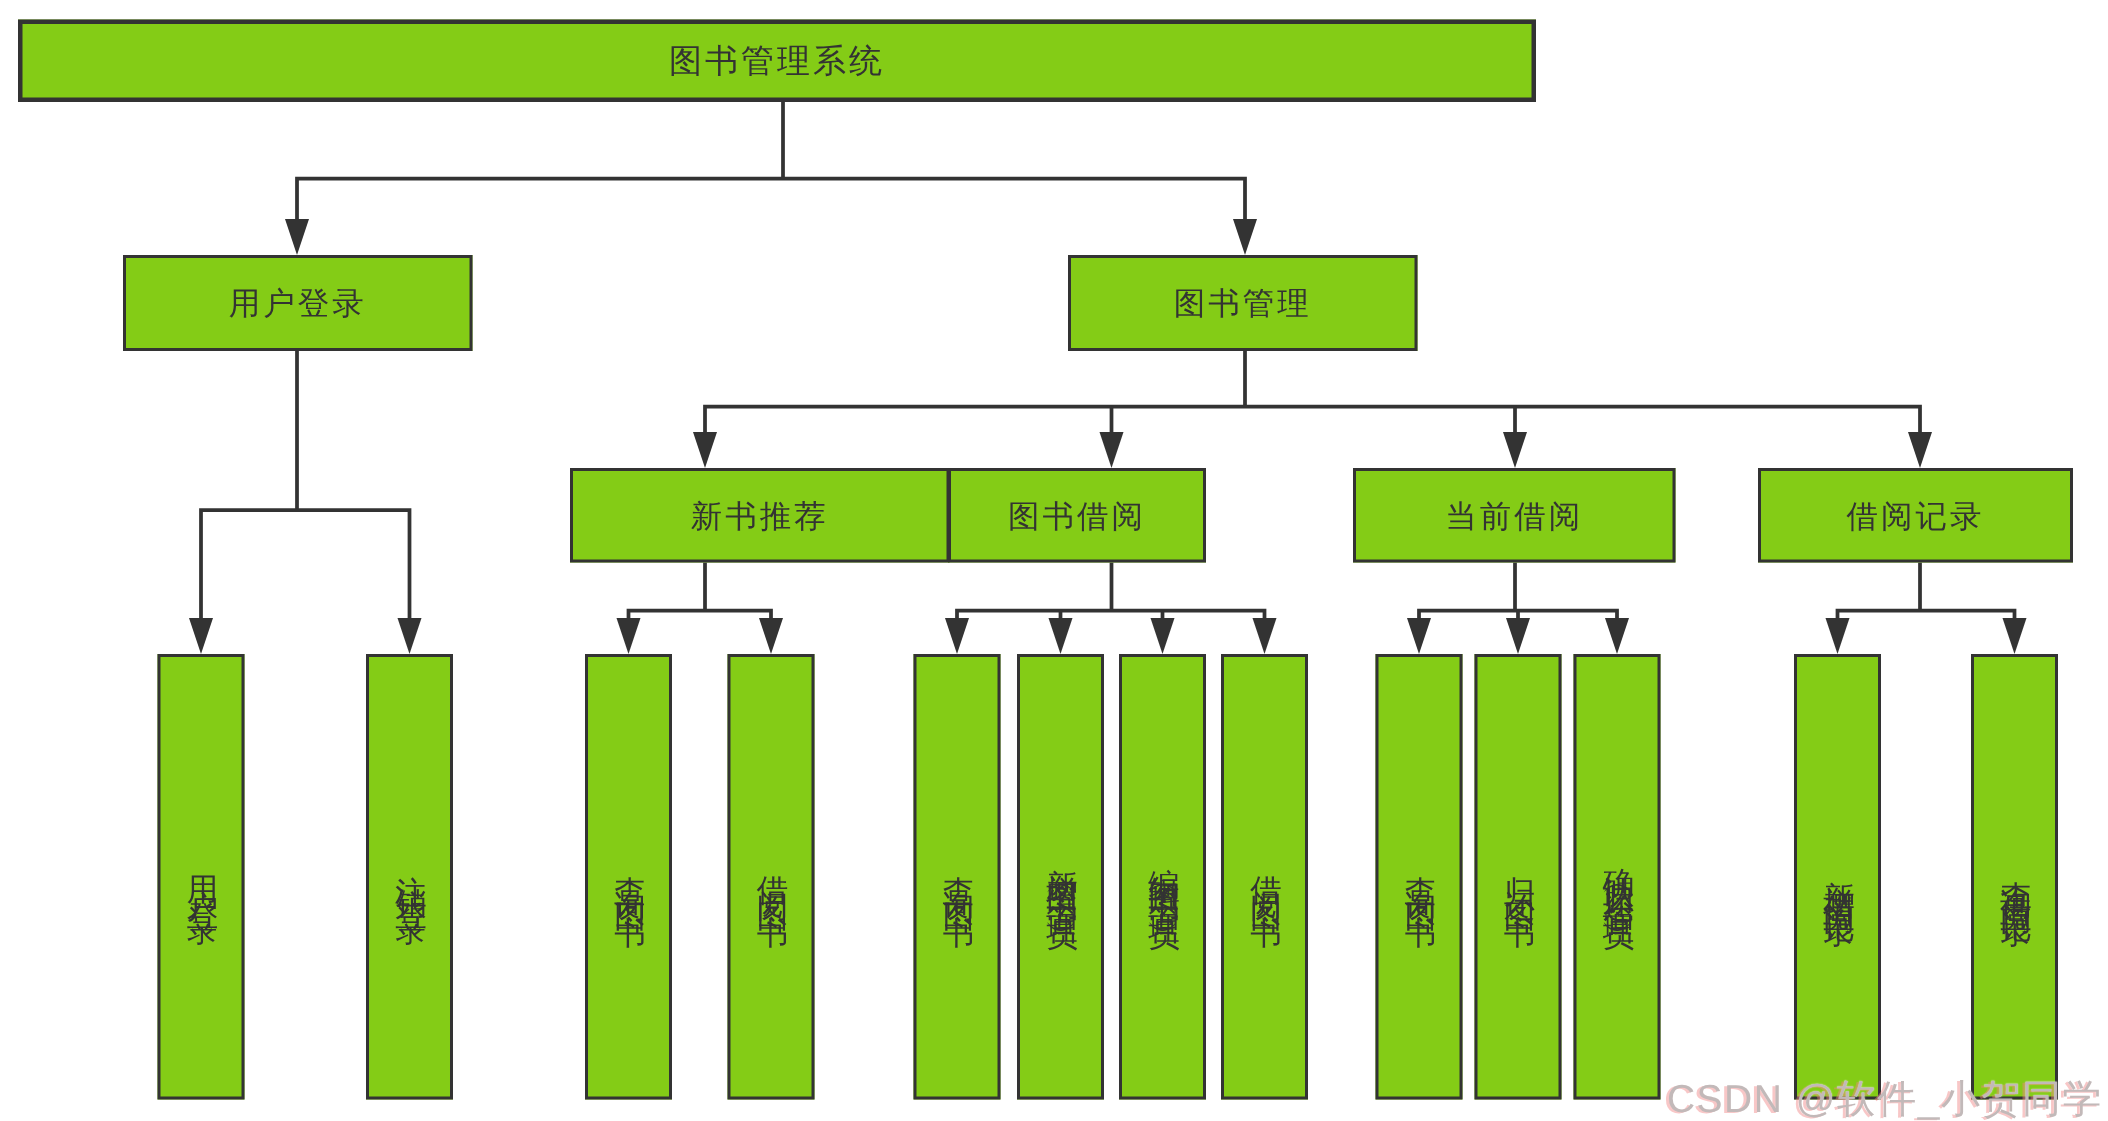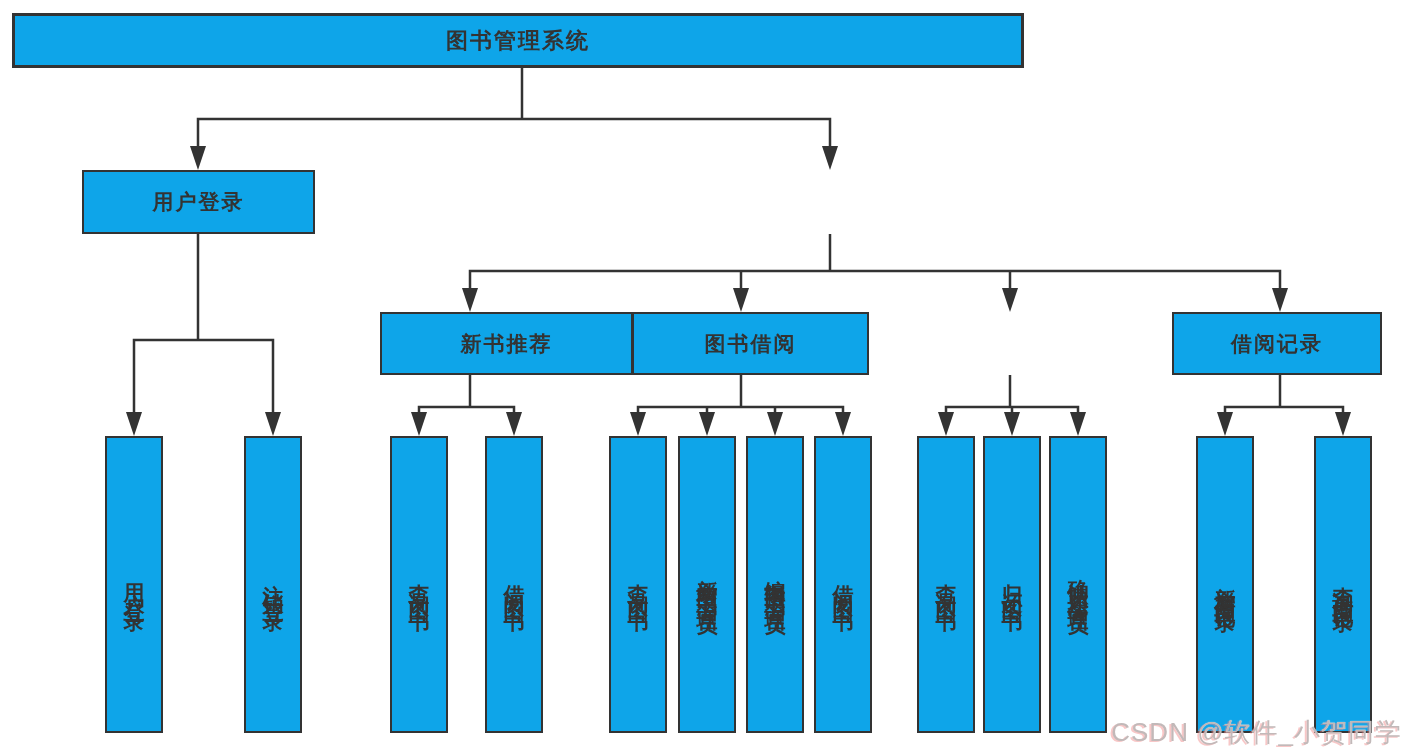"图书管理系统" .node { background: #0ea5e9 -> #84cc16; font-weight: bold -> none }
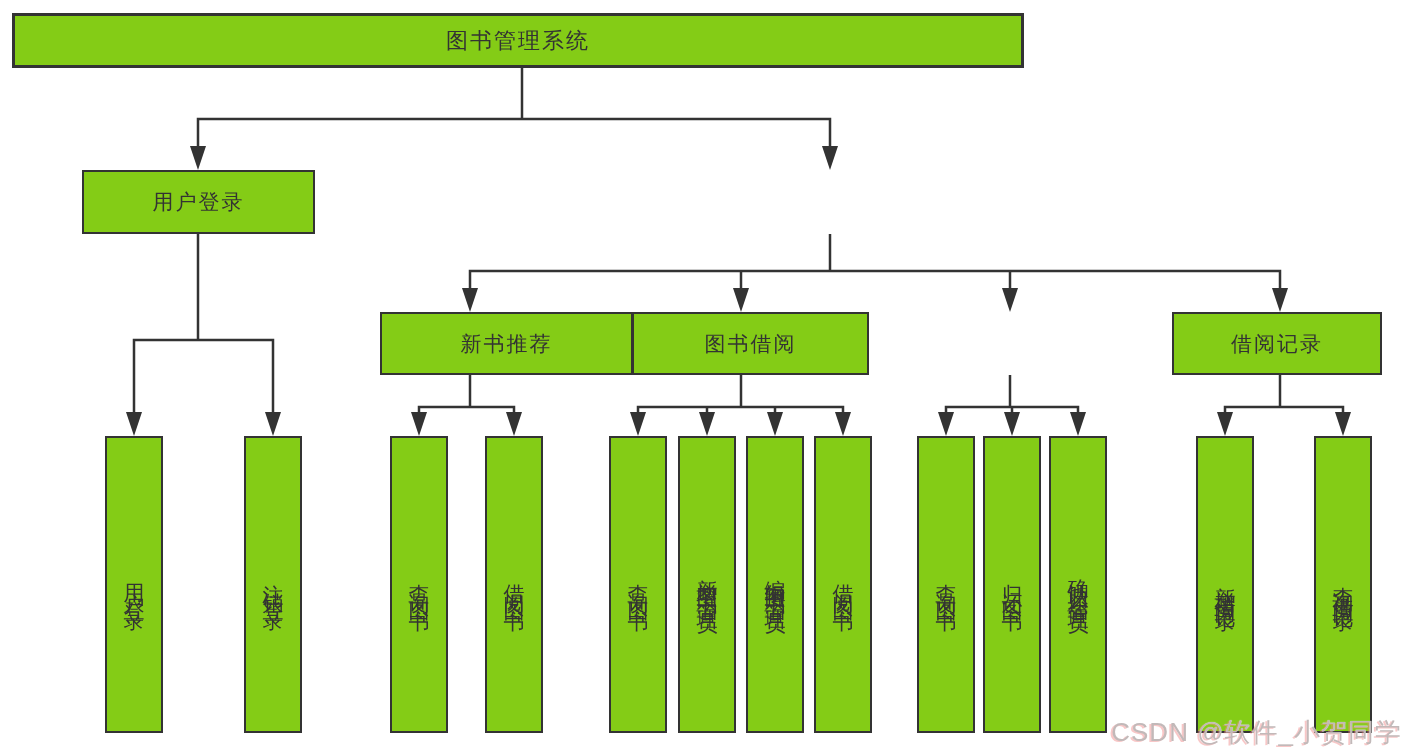"图书管理" div.node { html: none -> <div>图书管理</div> }
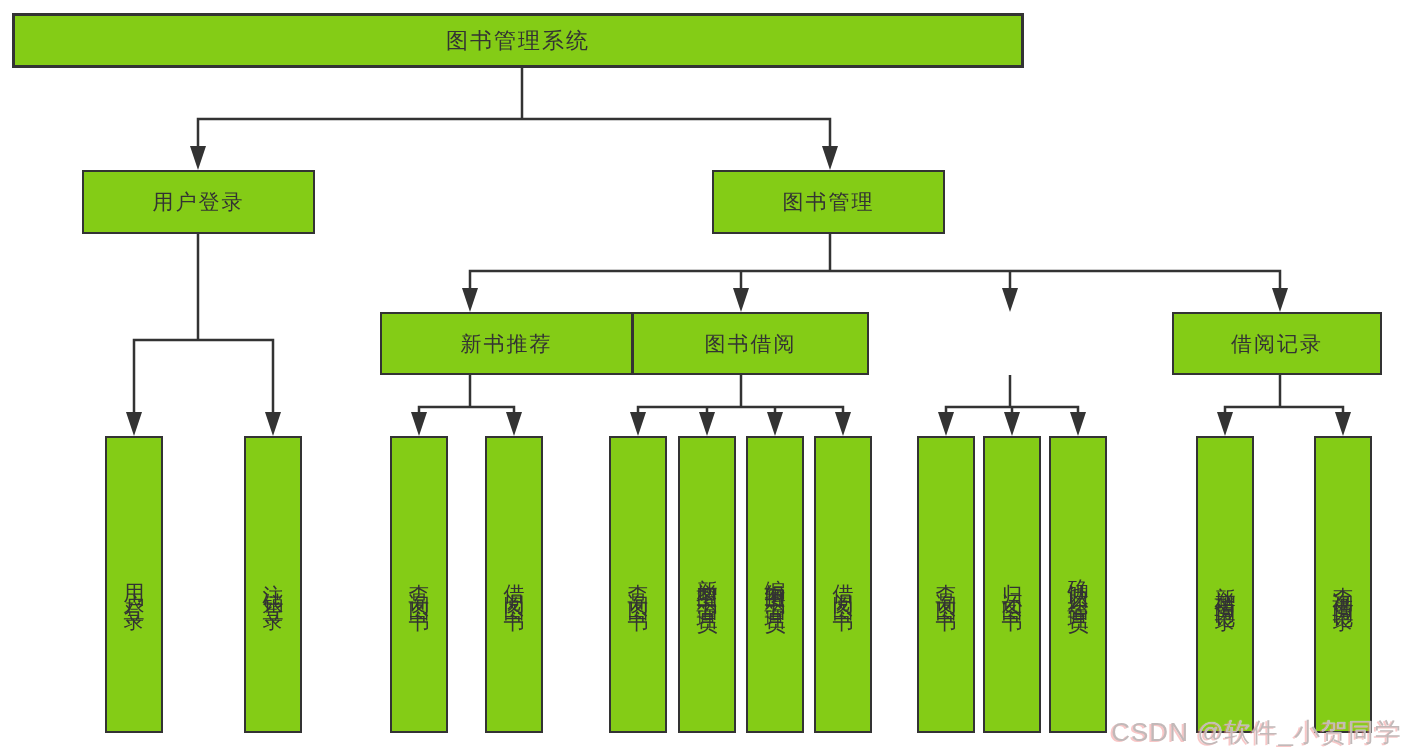"图书借阅" .node.l3.borrow { width: 237px -> 172px }
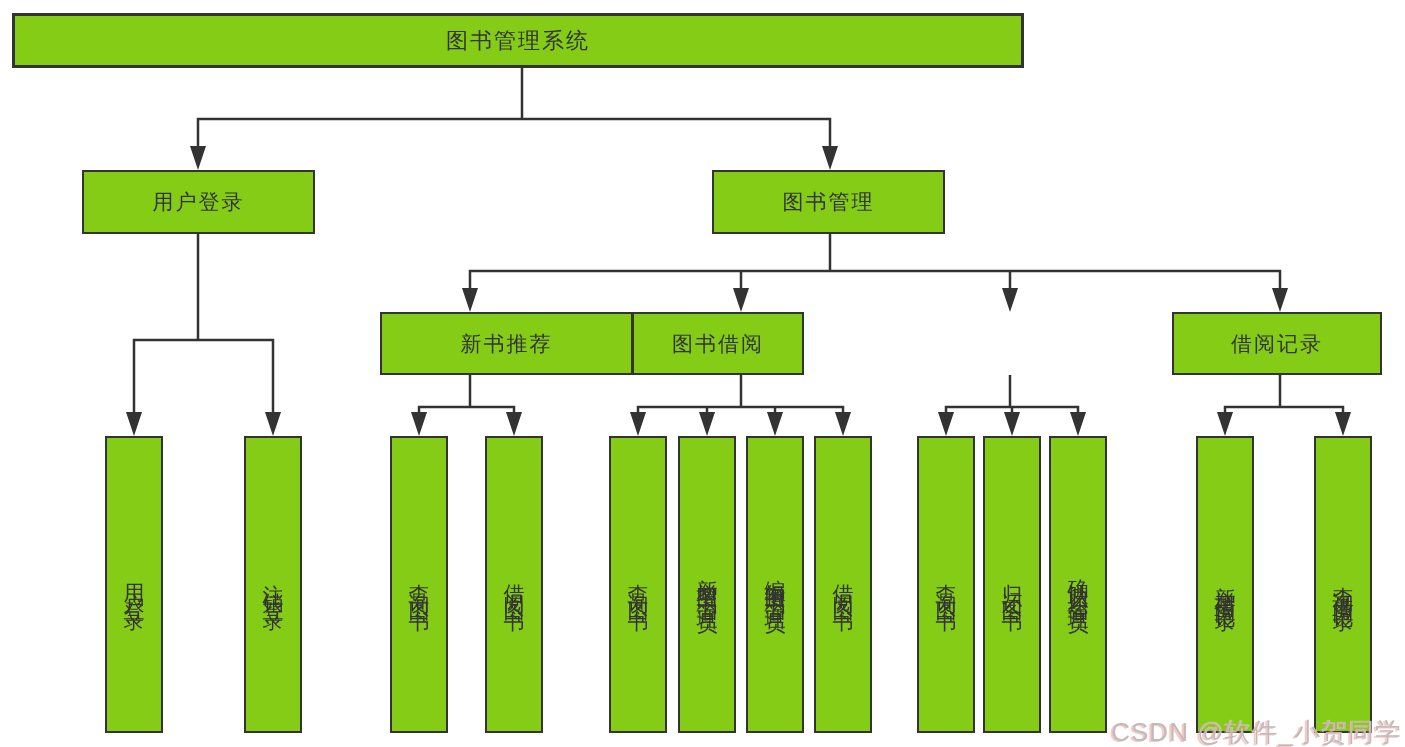"当前借阅" div.node { html: none -> <div>当前借阅</div> }
